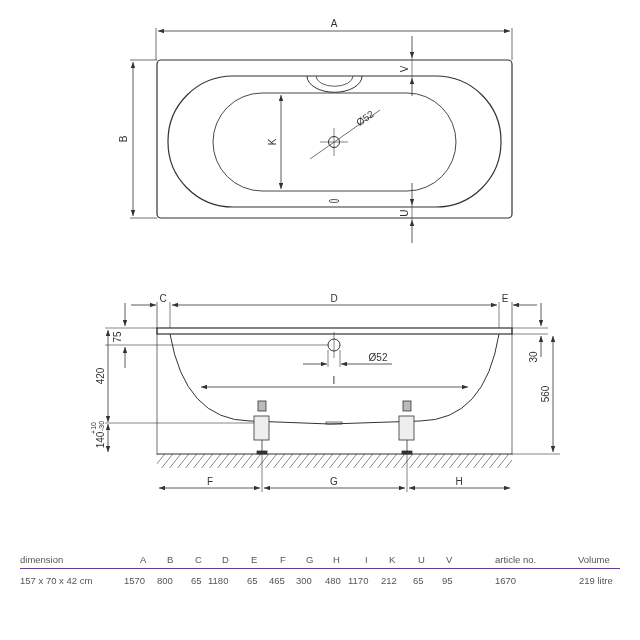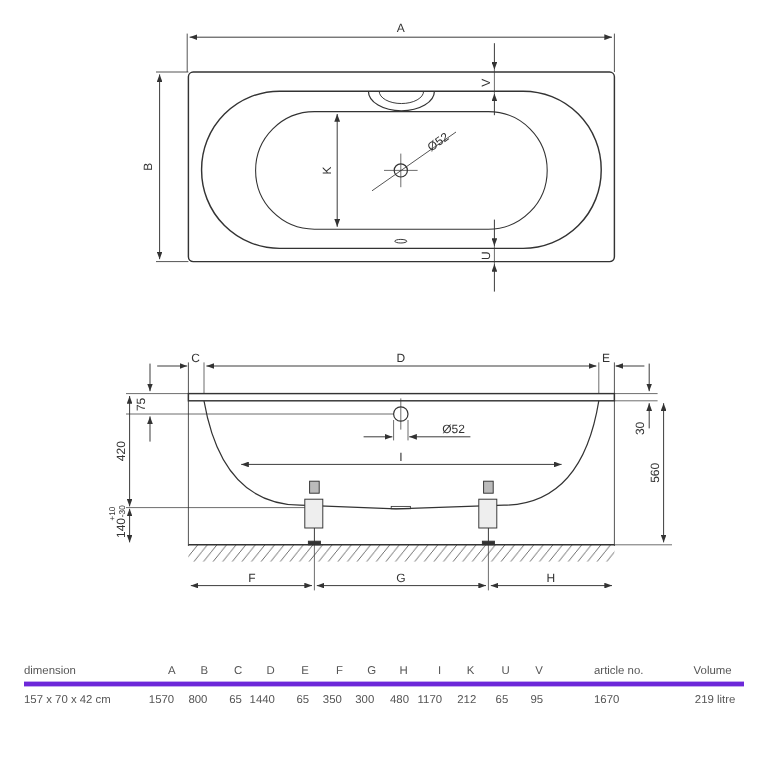"dimension" .hdr { border-bottom: 4px solid #6d28d9 -> 1px solid #6d28d9 }
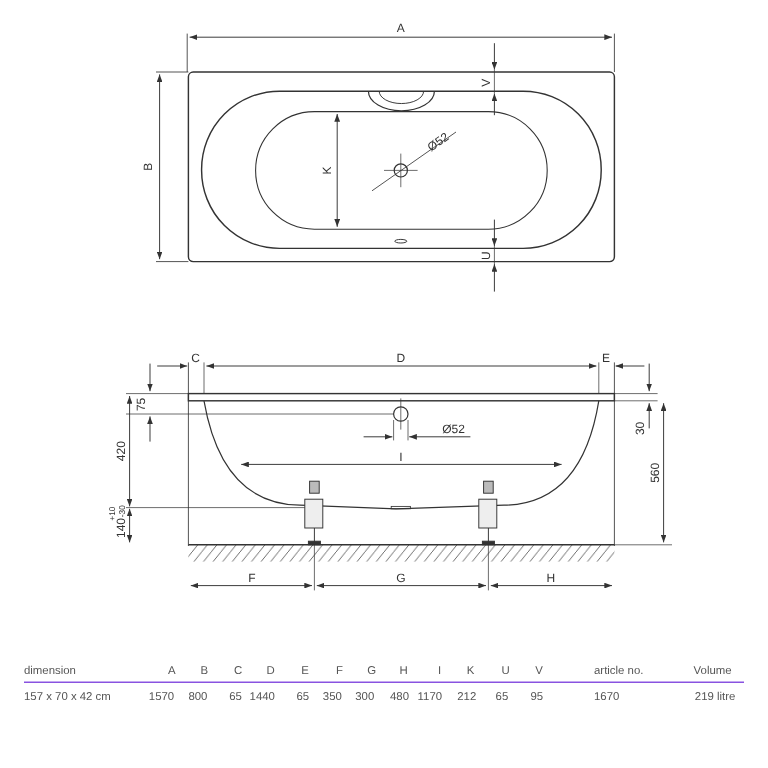"1440" span { text: 1440 -> 1180 }
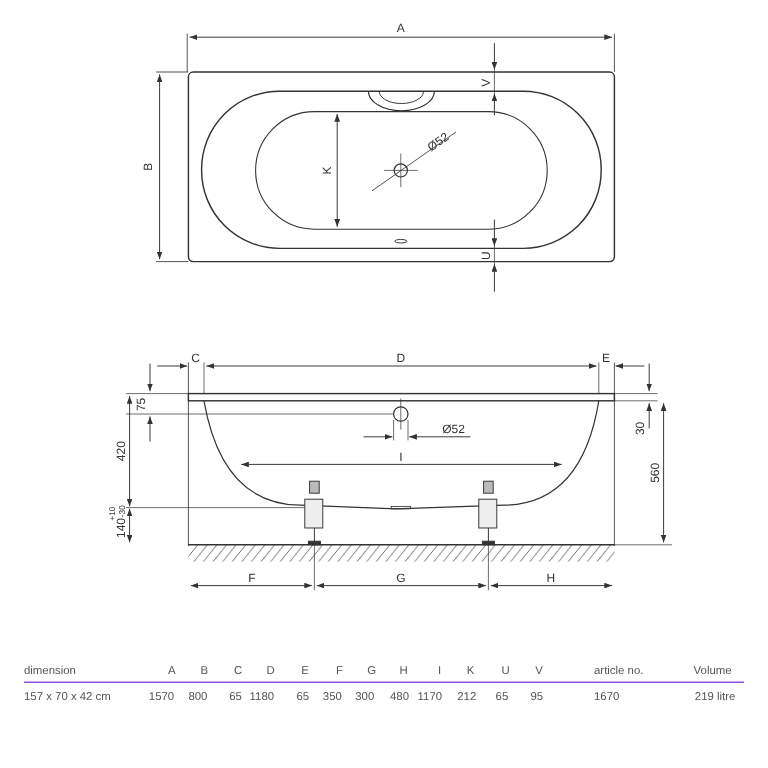"350" span { text: 350 -> 465 }
